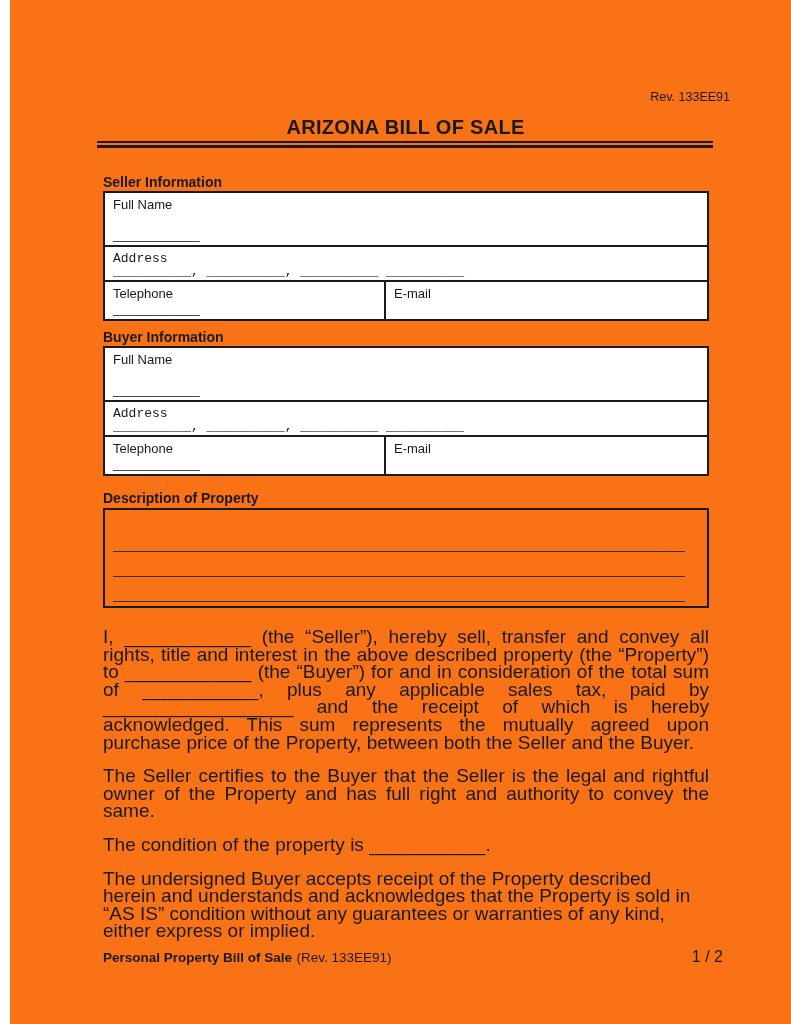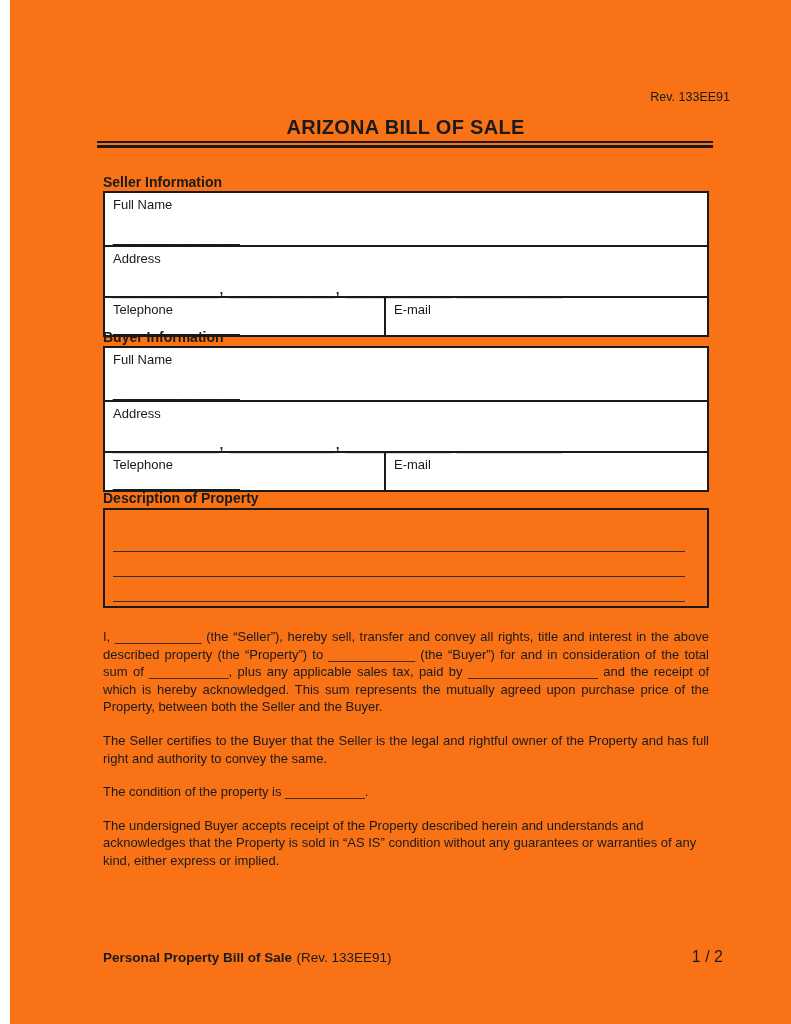"____________" .field-blank { font-size: 19px -> 13px }
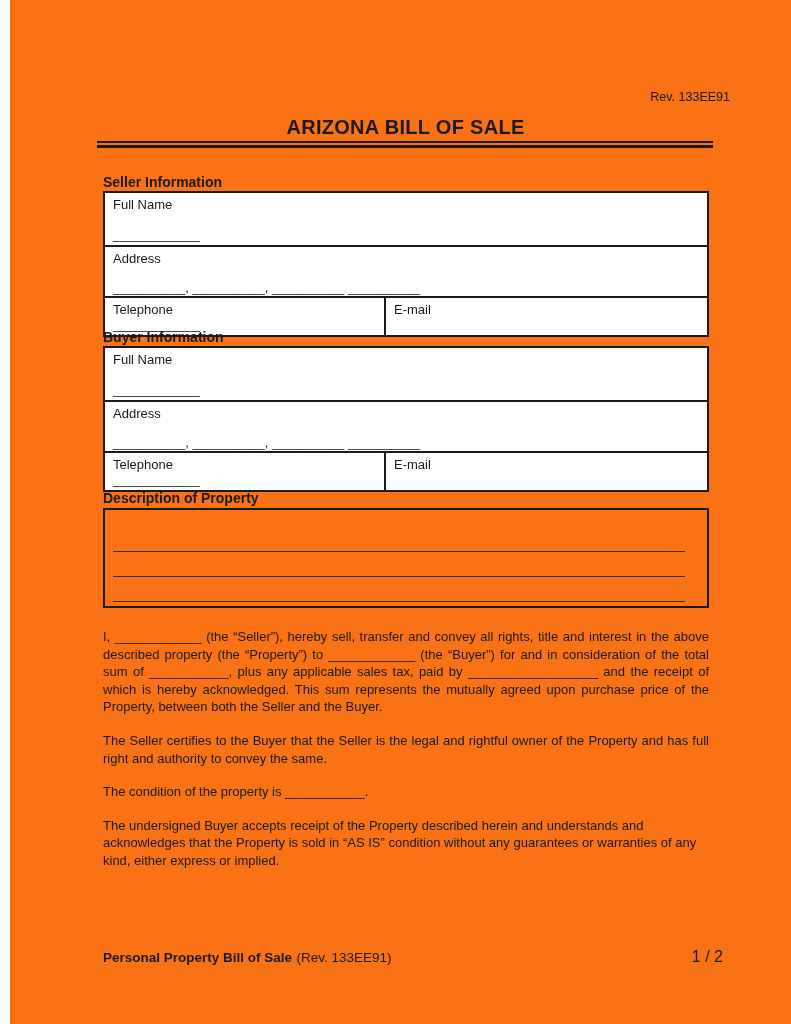"Address" .row-address { font-family: none -> Liberation Mono, monospace; height: 51px -> 35px }
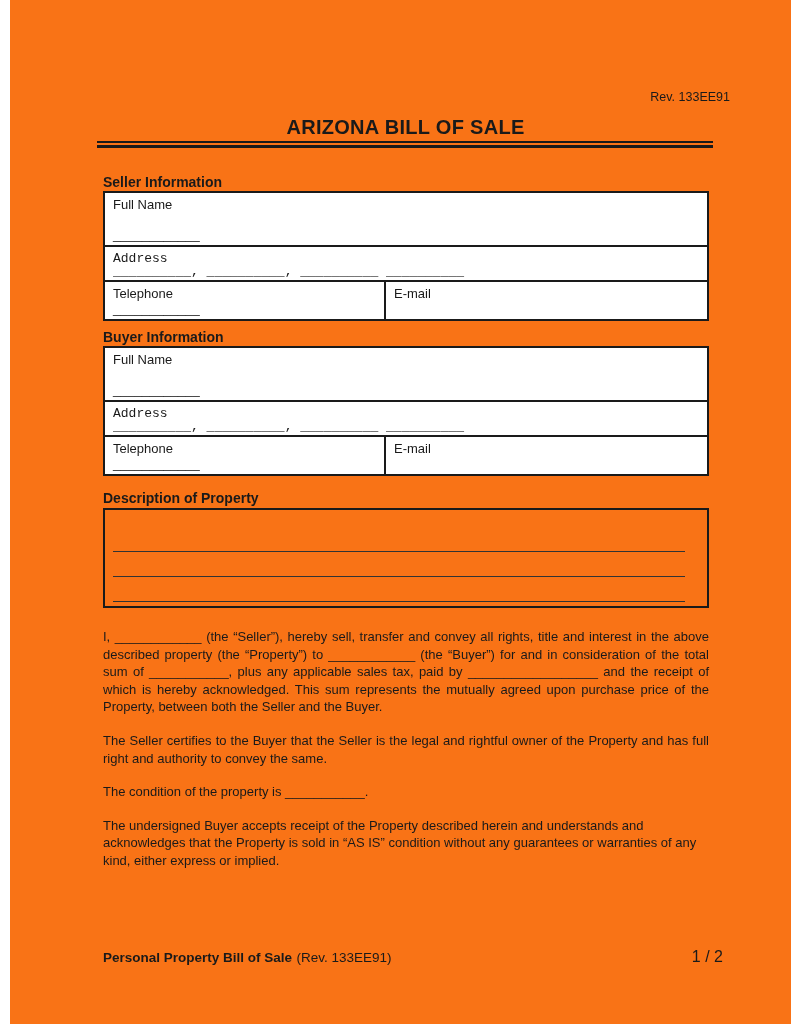"I, ____________ (the “Seller”), hereby" .body-text p { font-size: 13px -> 19px }
